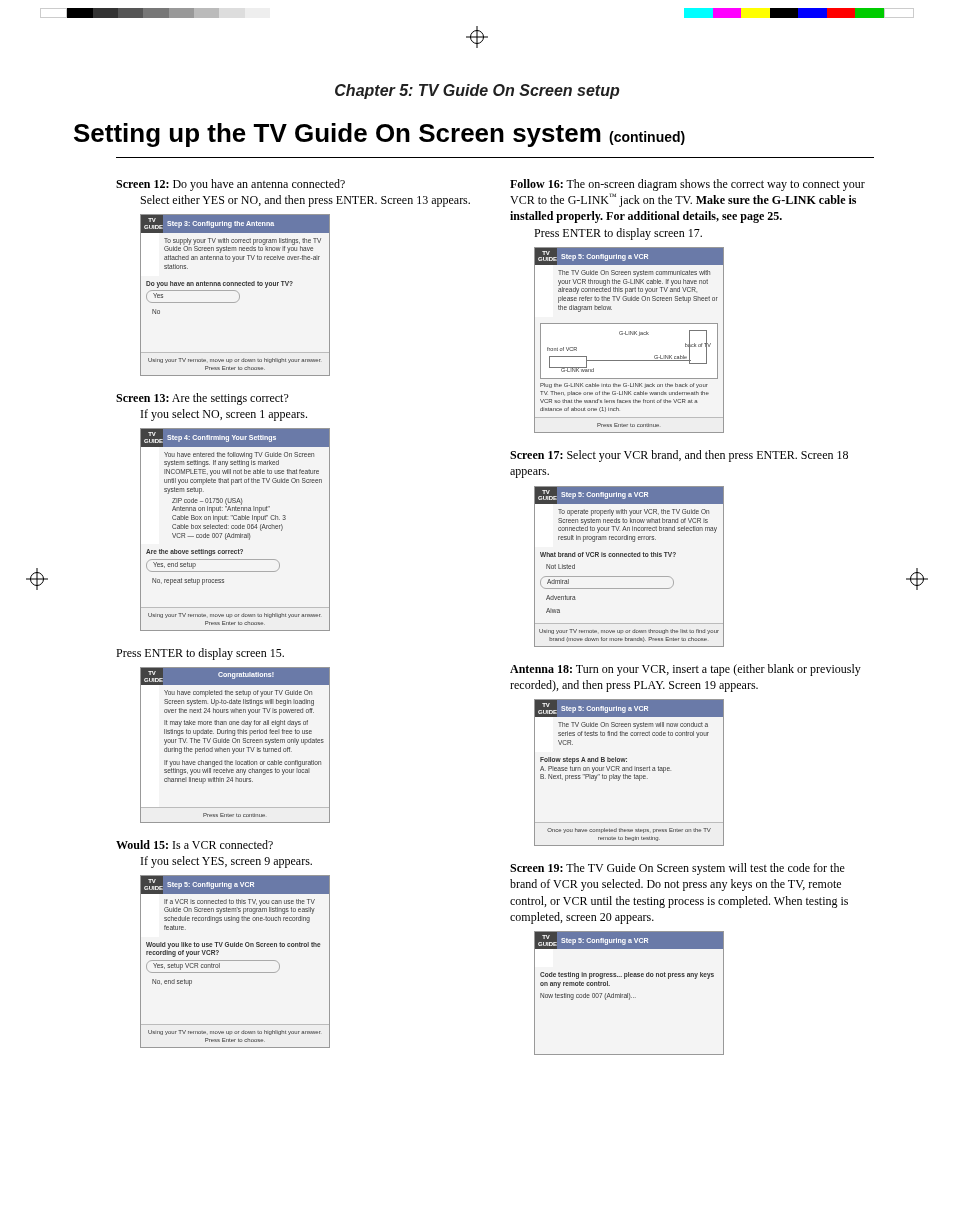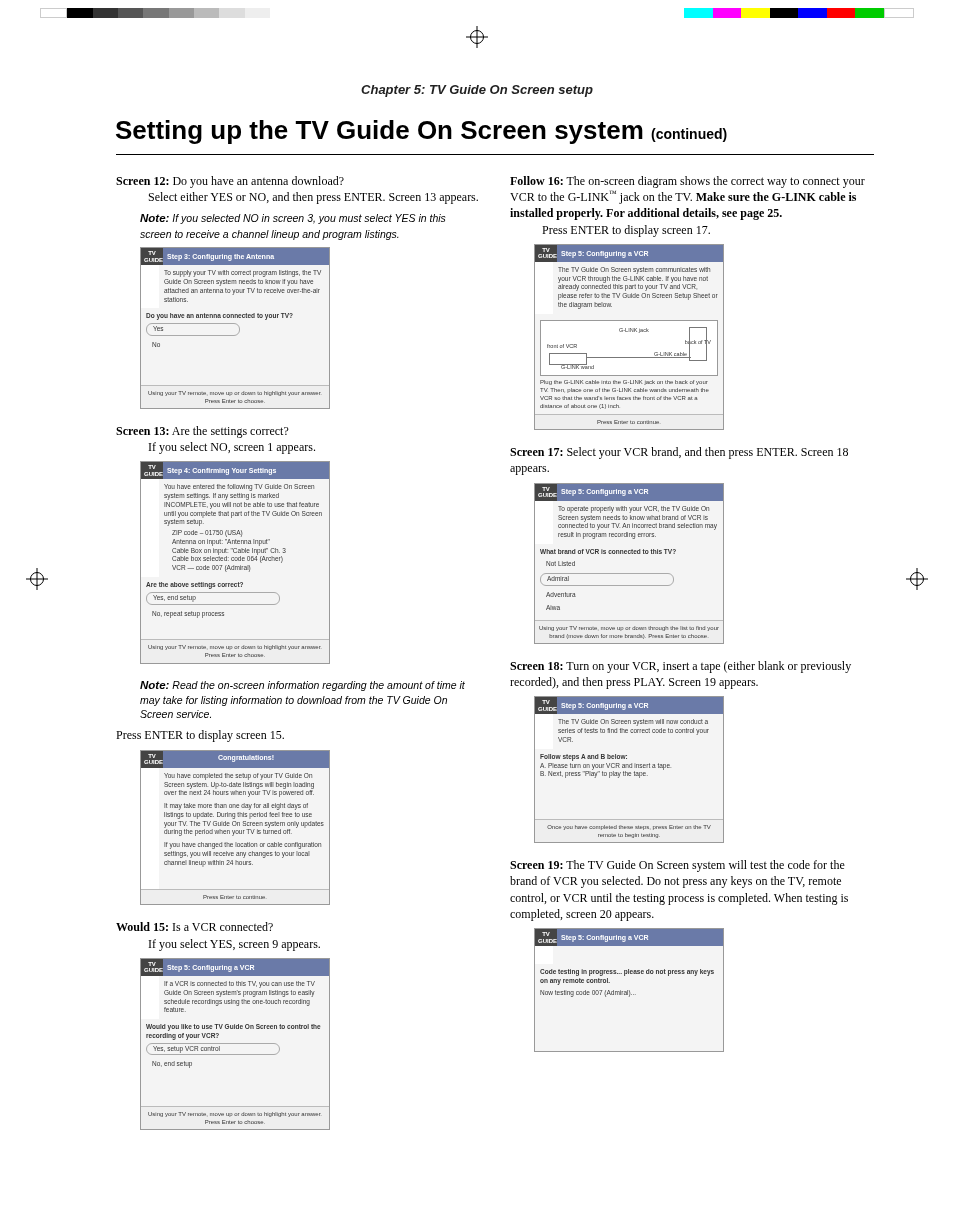"Chapter 5: TV Guide On" .chapter-header { font-size: 13px -> 16px }
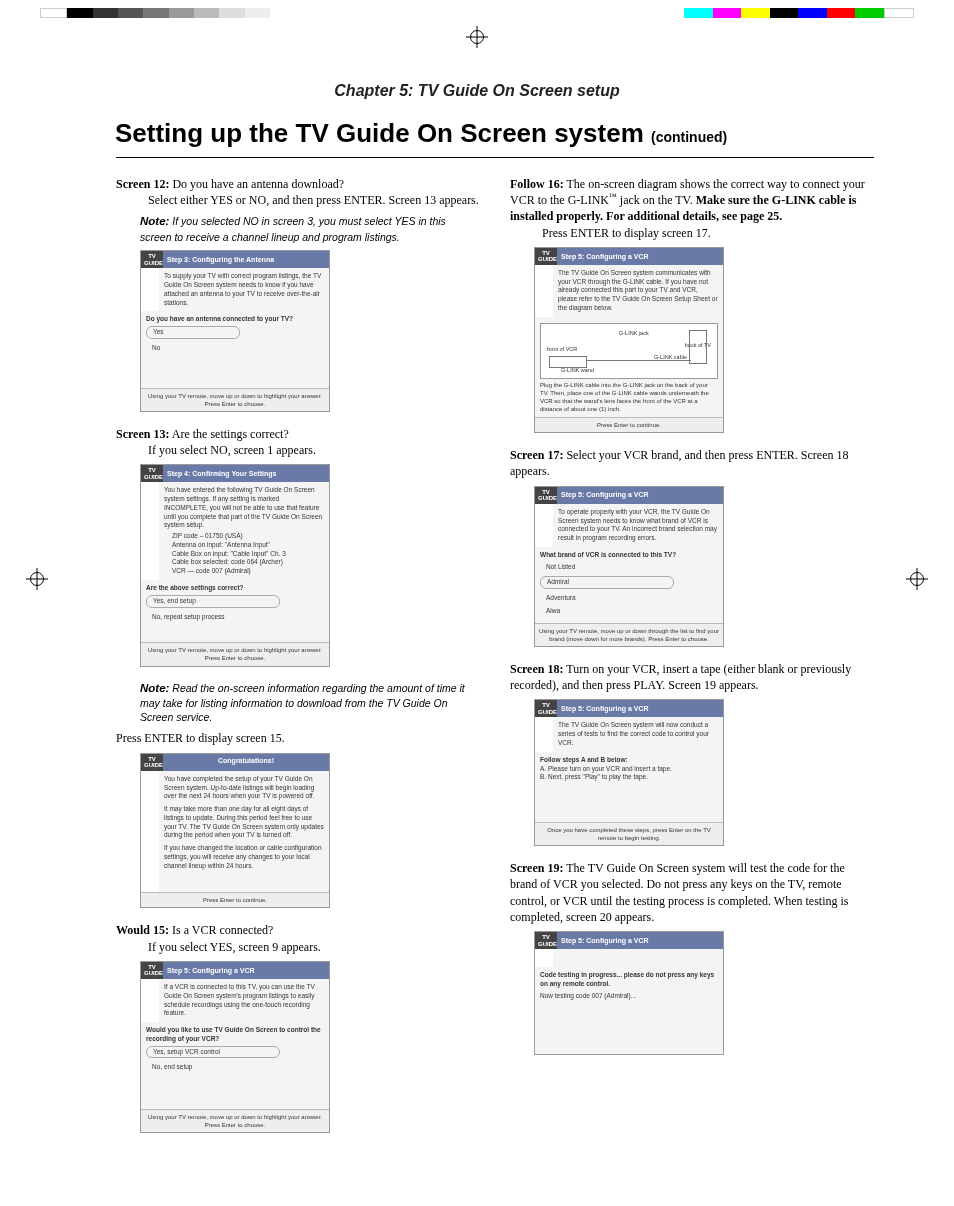"Setting up the TV Guide" .page-title { margin: 0 80px 8px 115px -> 0 80px 8px 73px }
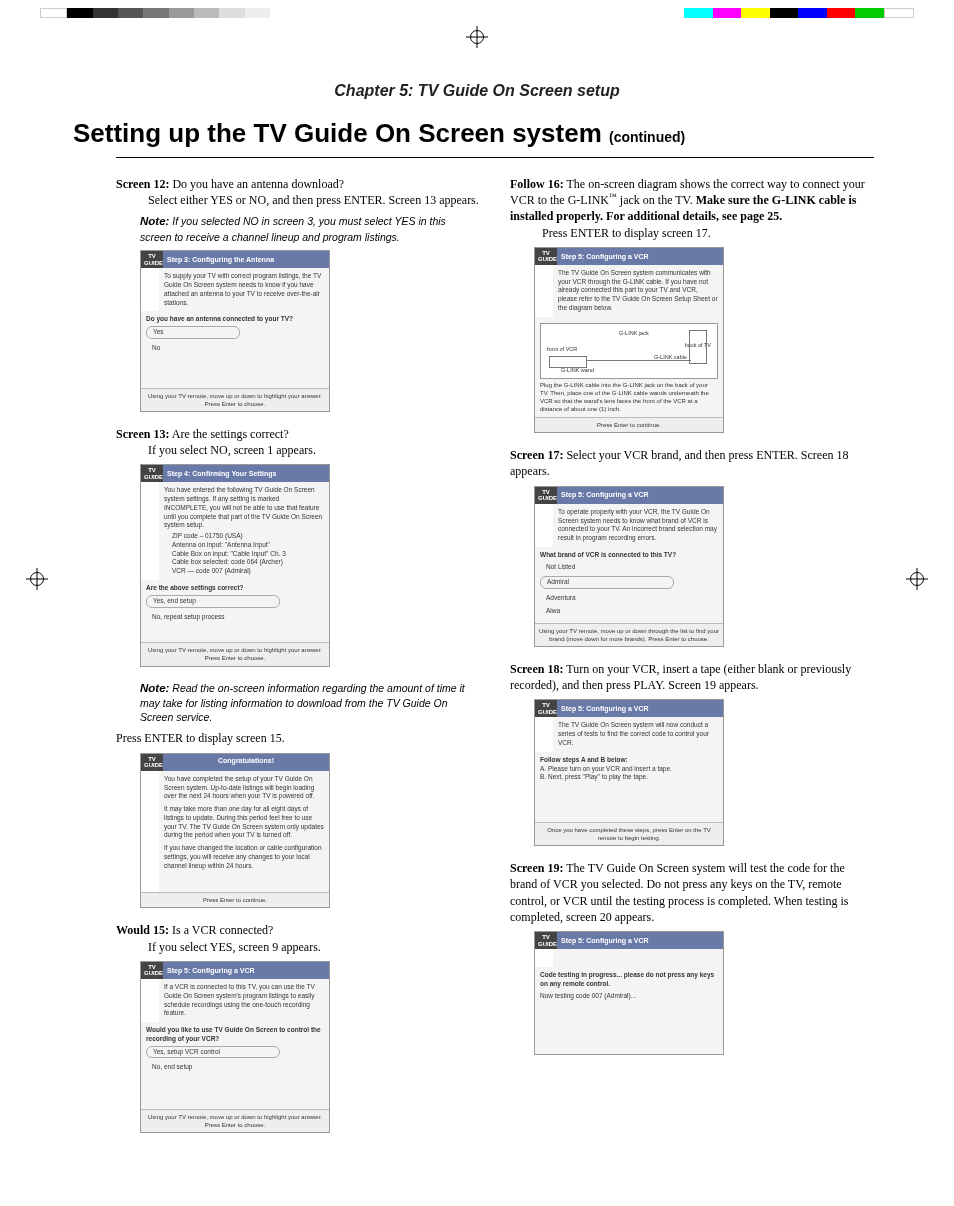"Do you have an antenna download?" span { text: download -> connected }
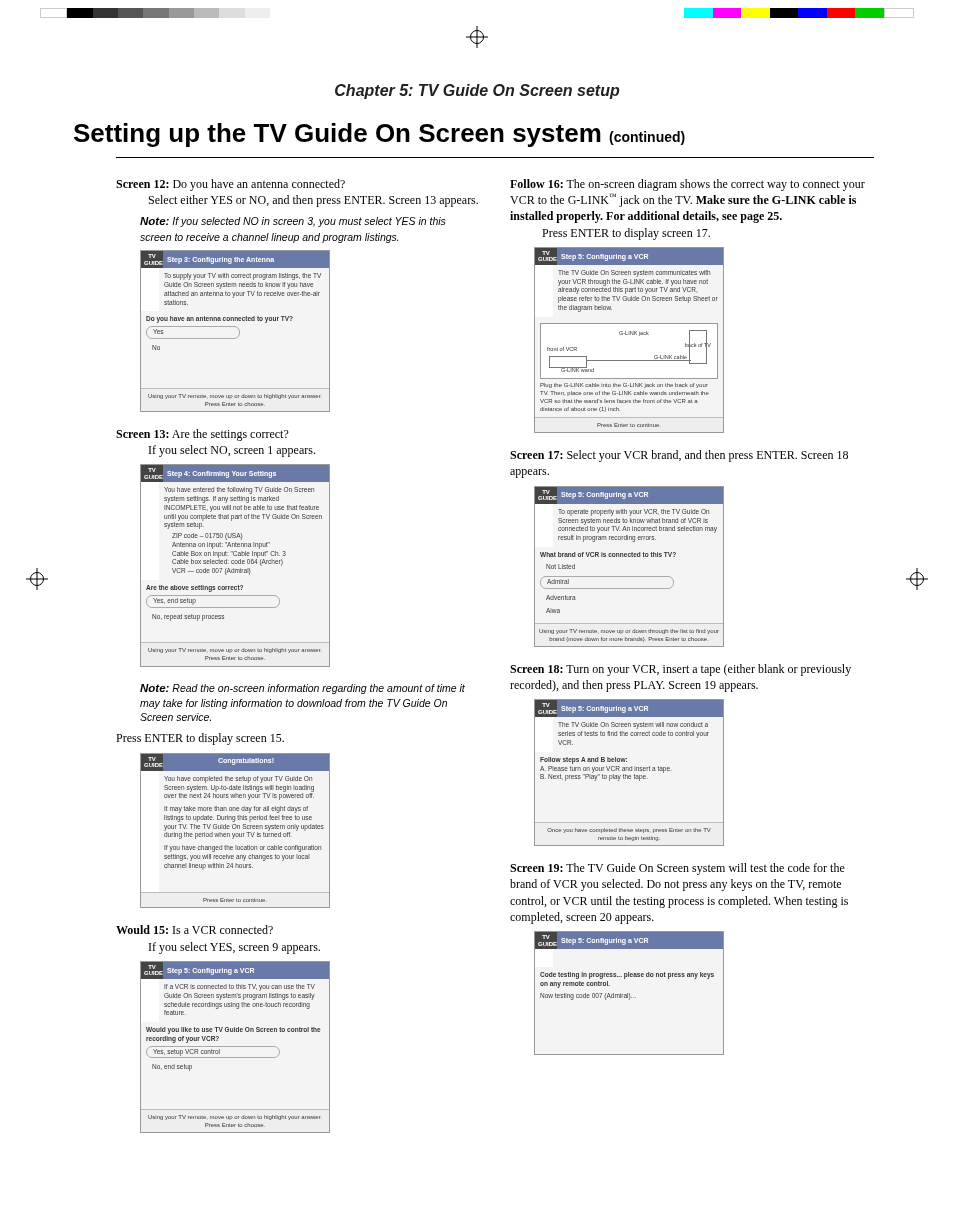"Select either YES or NO," .indent { margin-left: 32px -> 24px }
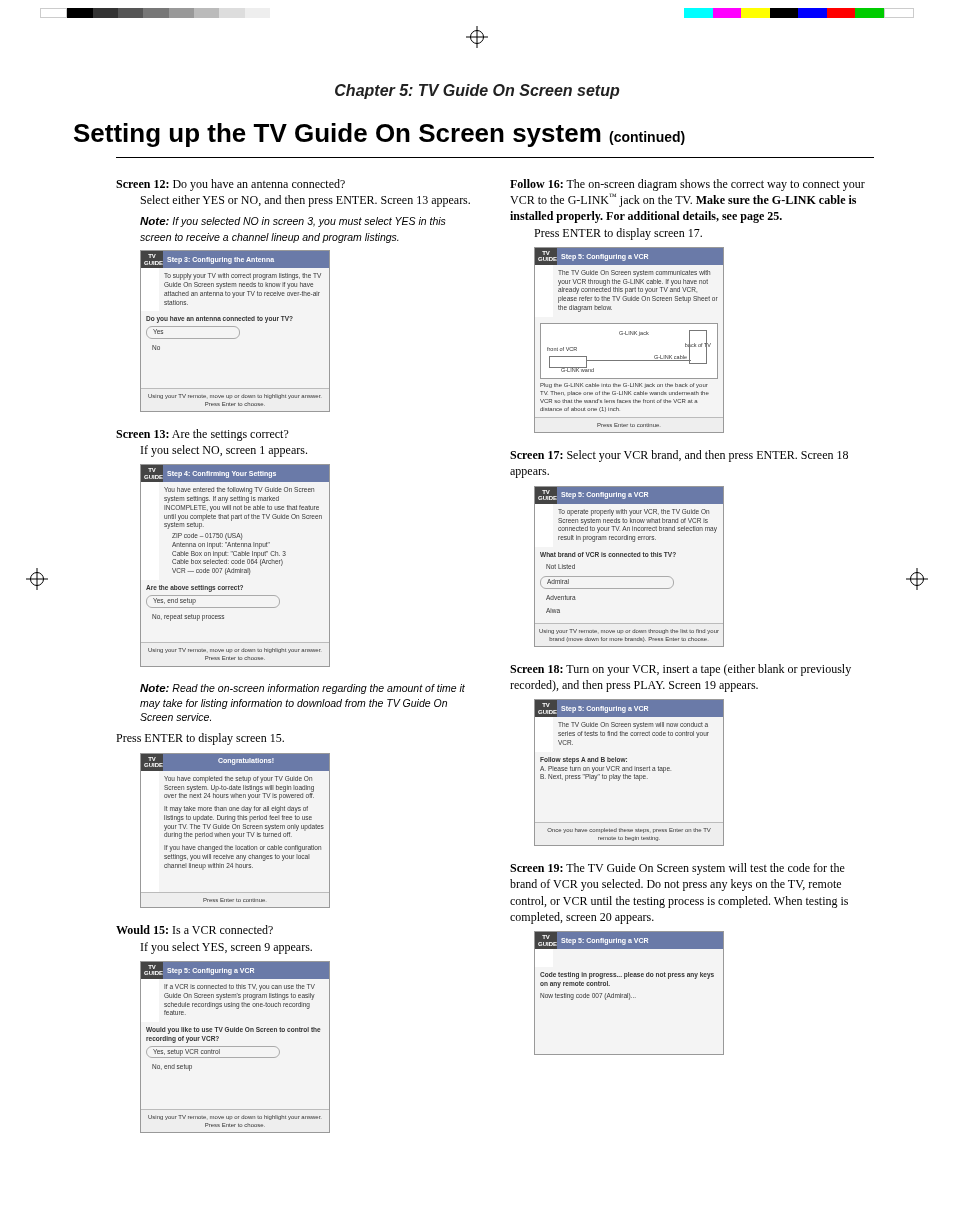"Note: If you selected NO" p.note { html: <p><span>Note:</span> <span>If you selected NO in screen 3, you must select YES in this screen to receive a channel lineup and program listings.</span></p> -> none }
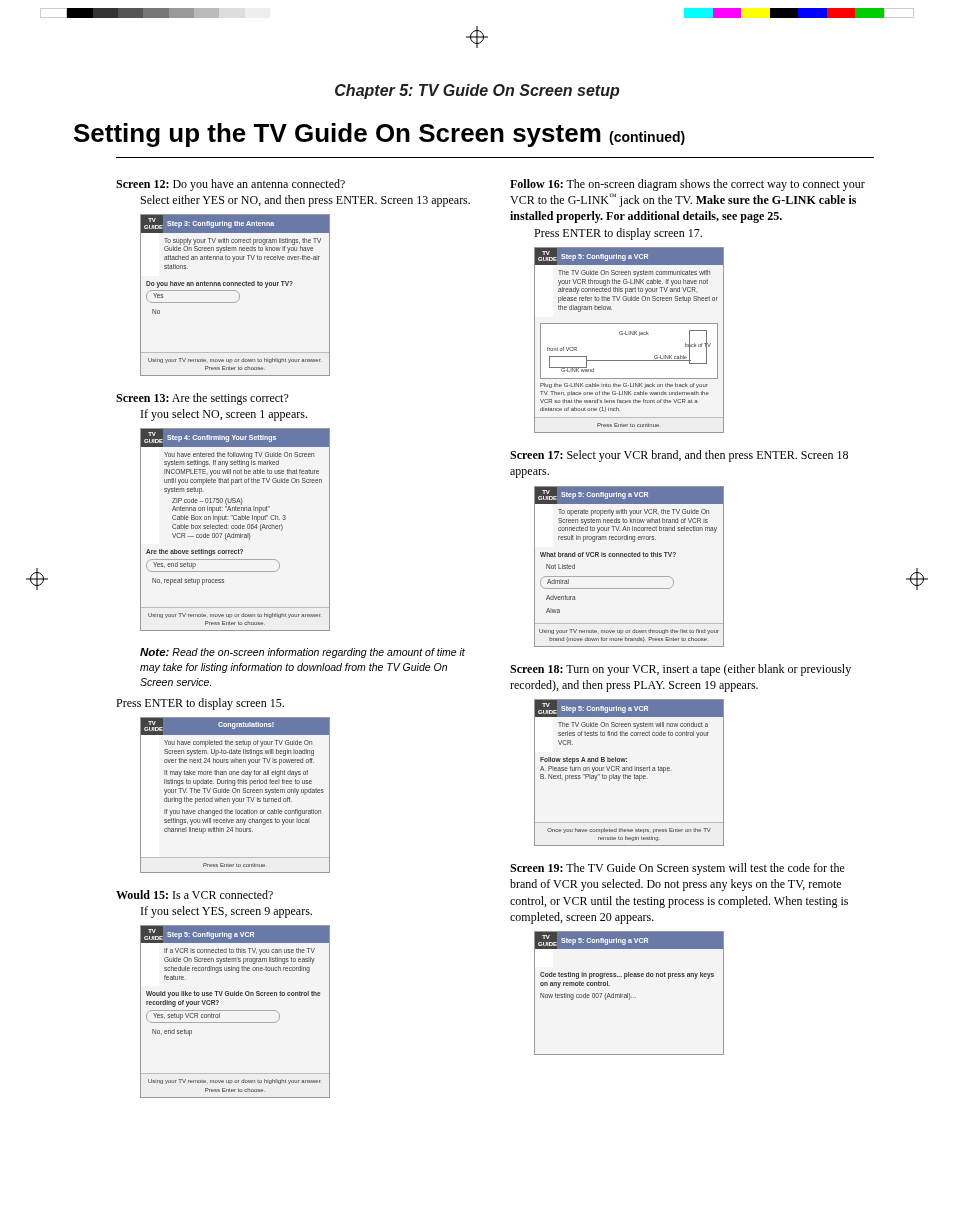"Note: Read the on-screen information" p.note { html: <p><span>Note:</span> <span>Read the on-screen information regarding the amount of time it may take for listing information to download from the TV Guide On Screen service.</span></p> -> none }
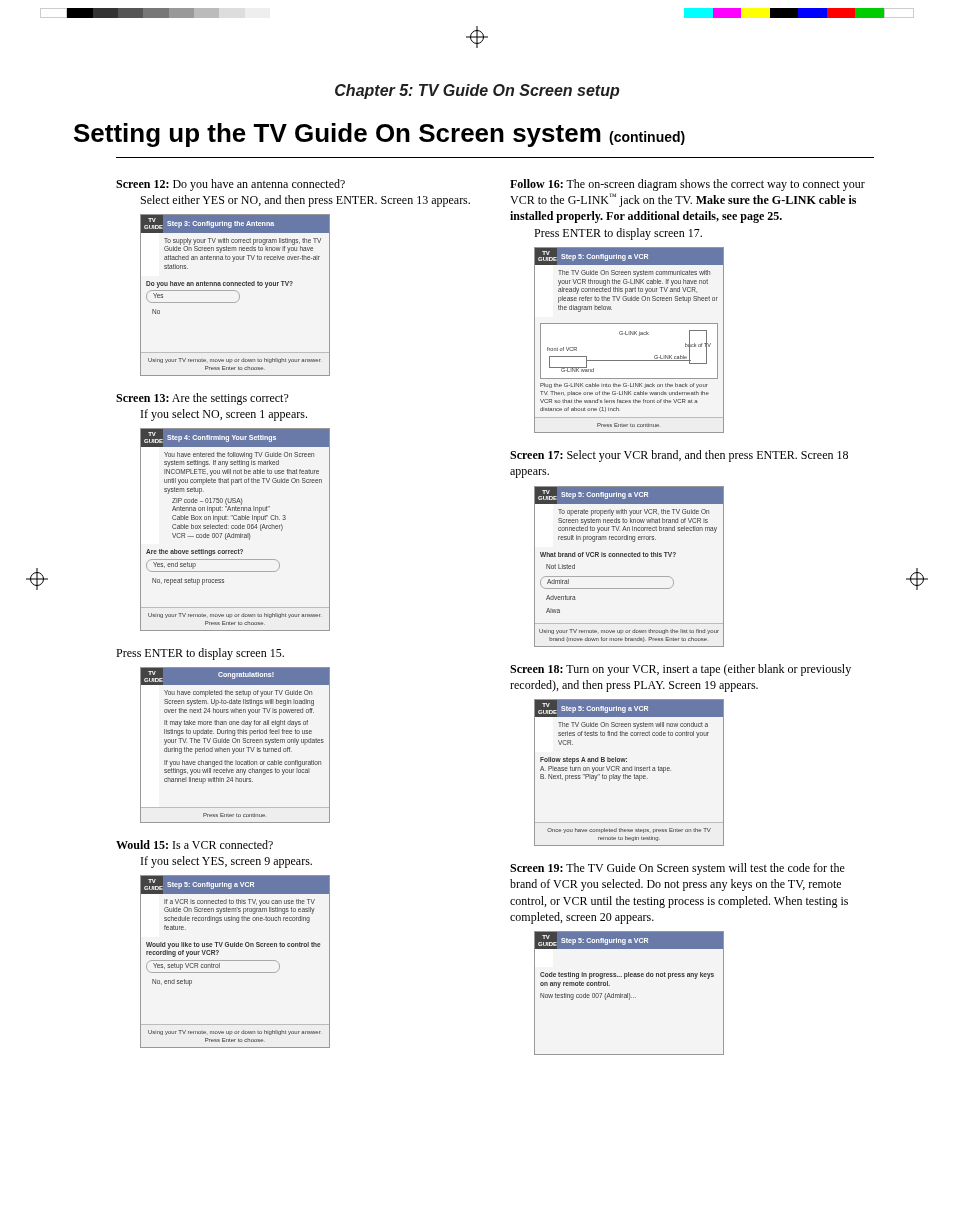"Screen 18:" span.screen-label { text: Screen -> Antenna }
